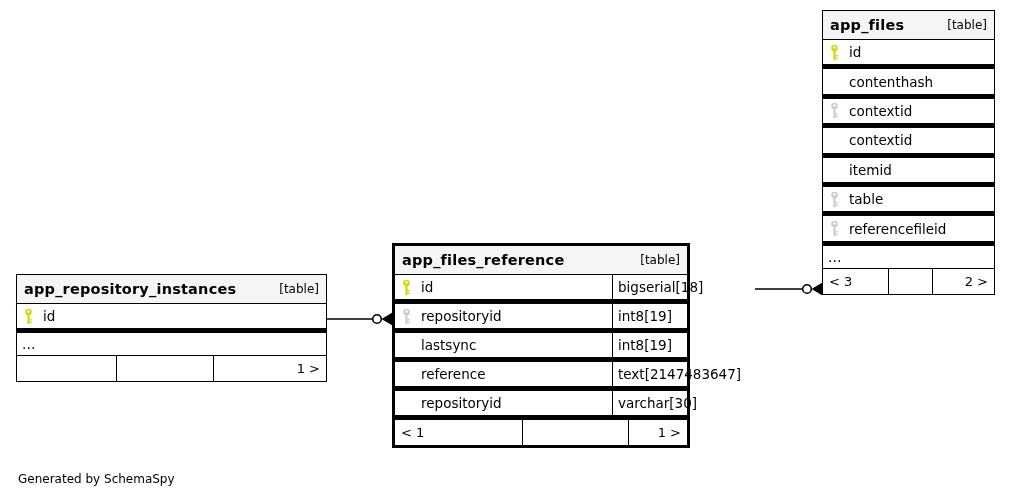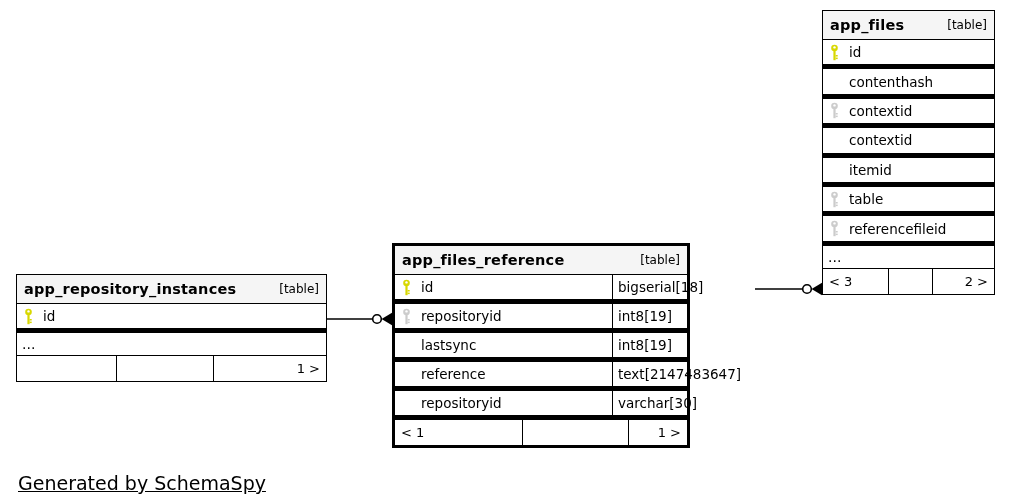"Generated by SchemaSpy" .note { font-size: 19px -> 12px; text-decoration: underline -> none }
